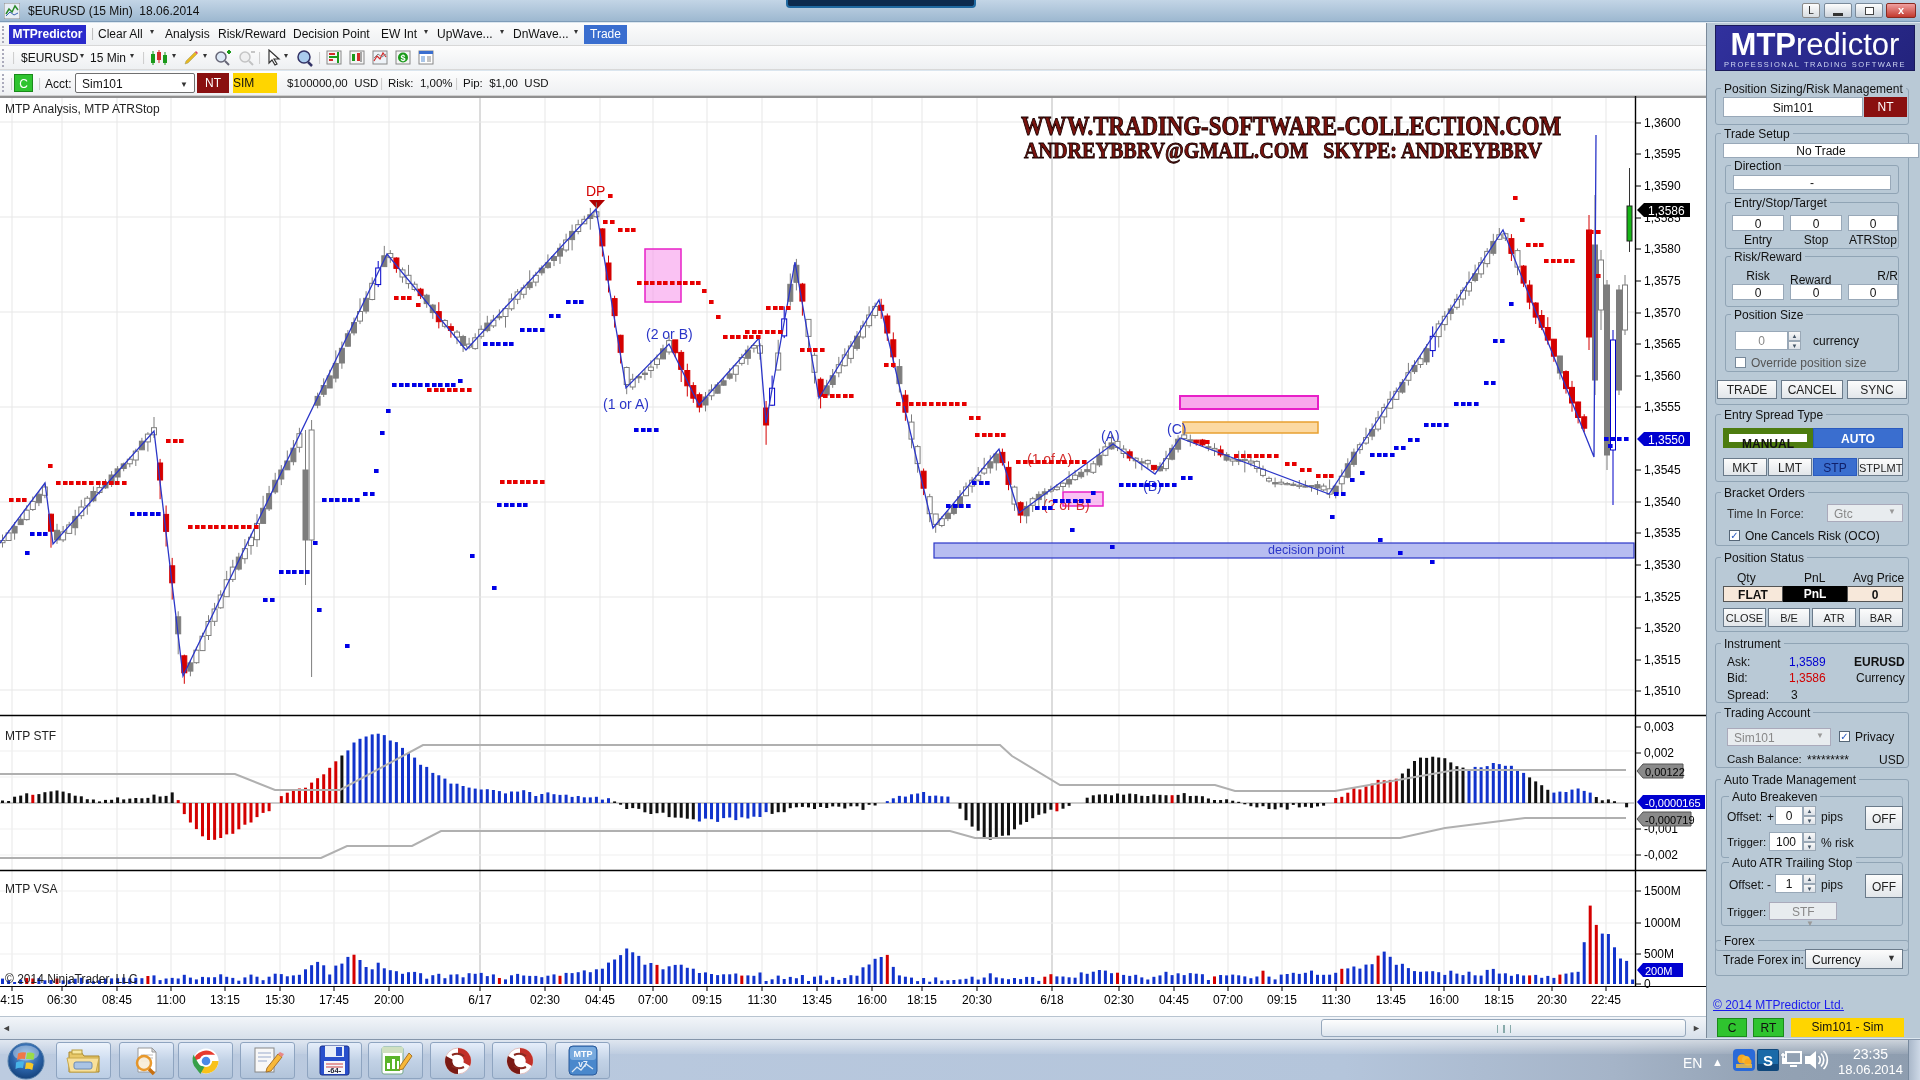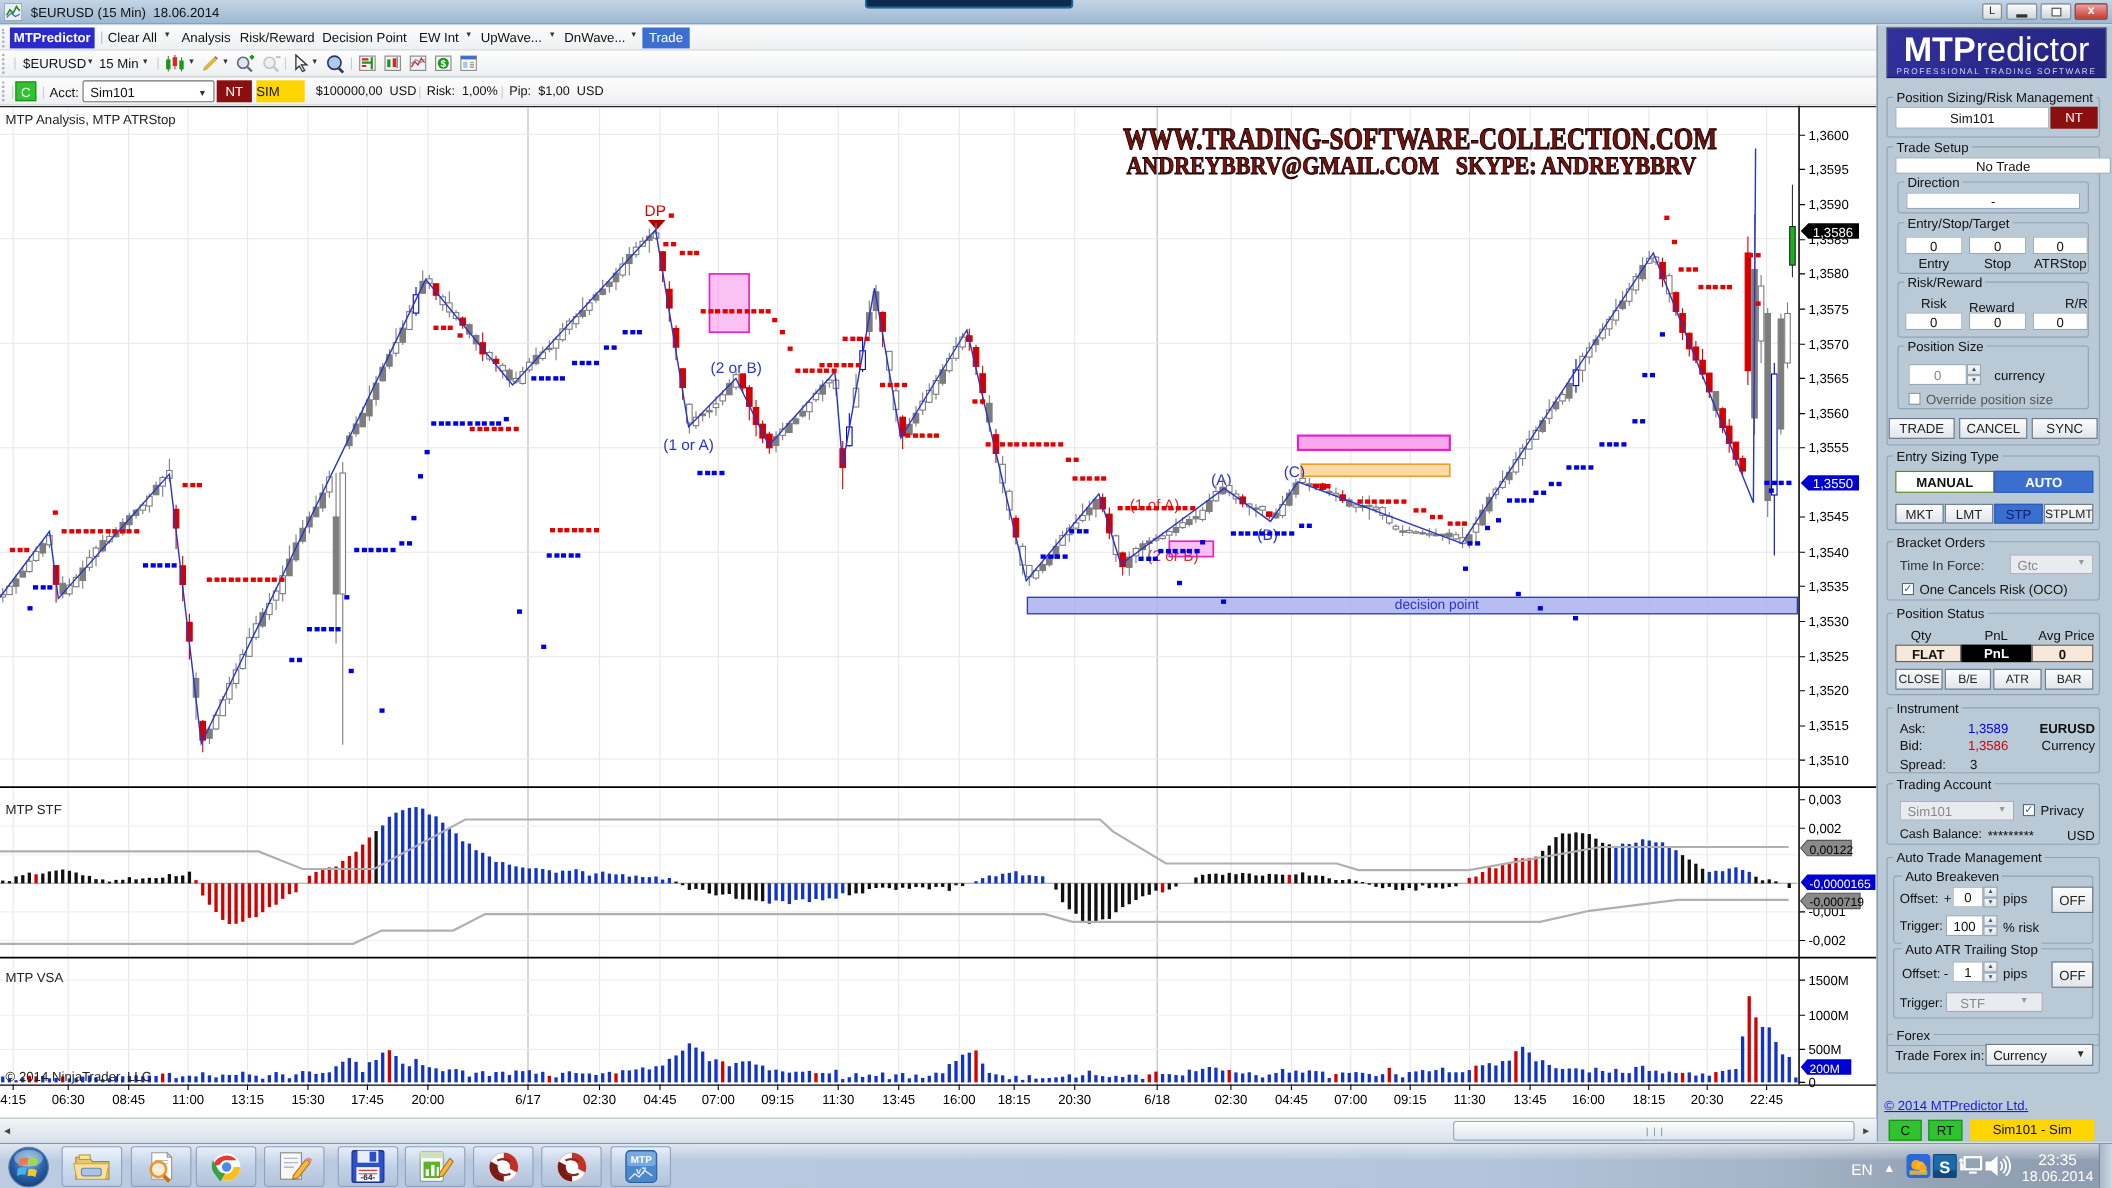"Entry Sizing Type" div.glab { text: Sizing -> Spread }
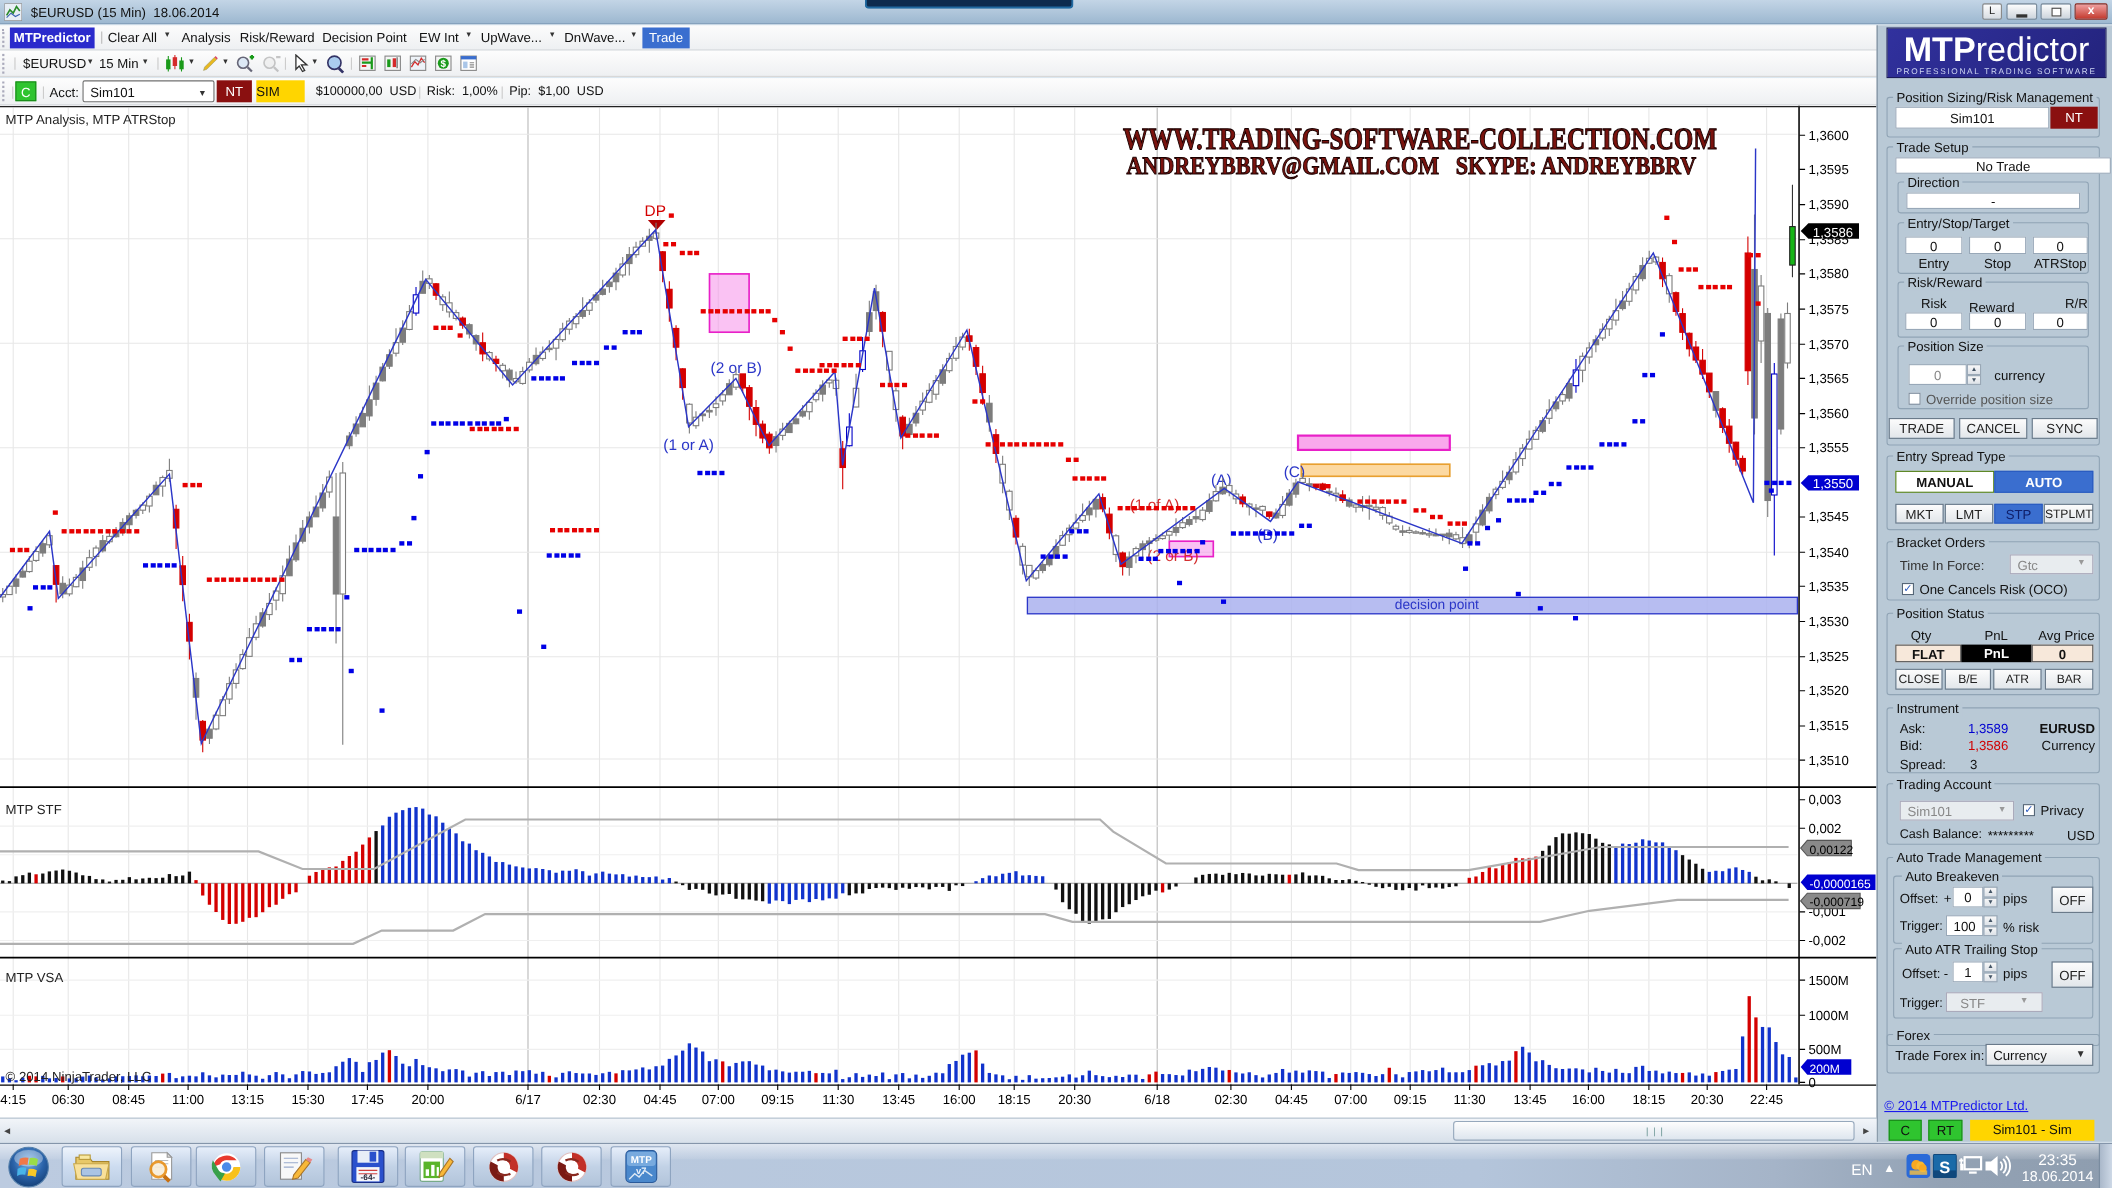"MANUAL" div.abs { border: 1px solid #4d7c0f -> 6px solid #4d7c0f }
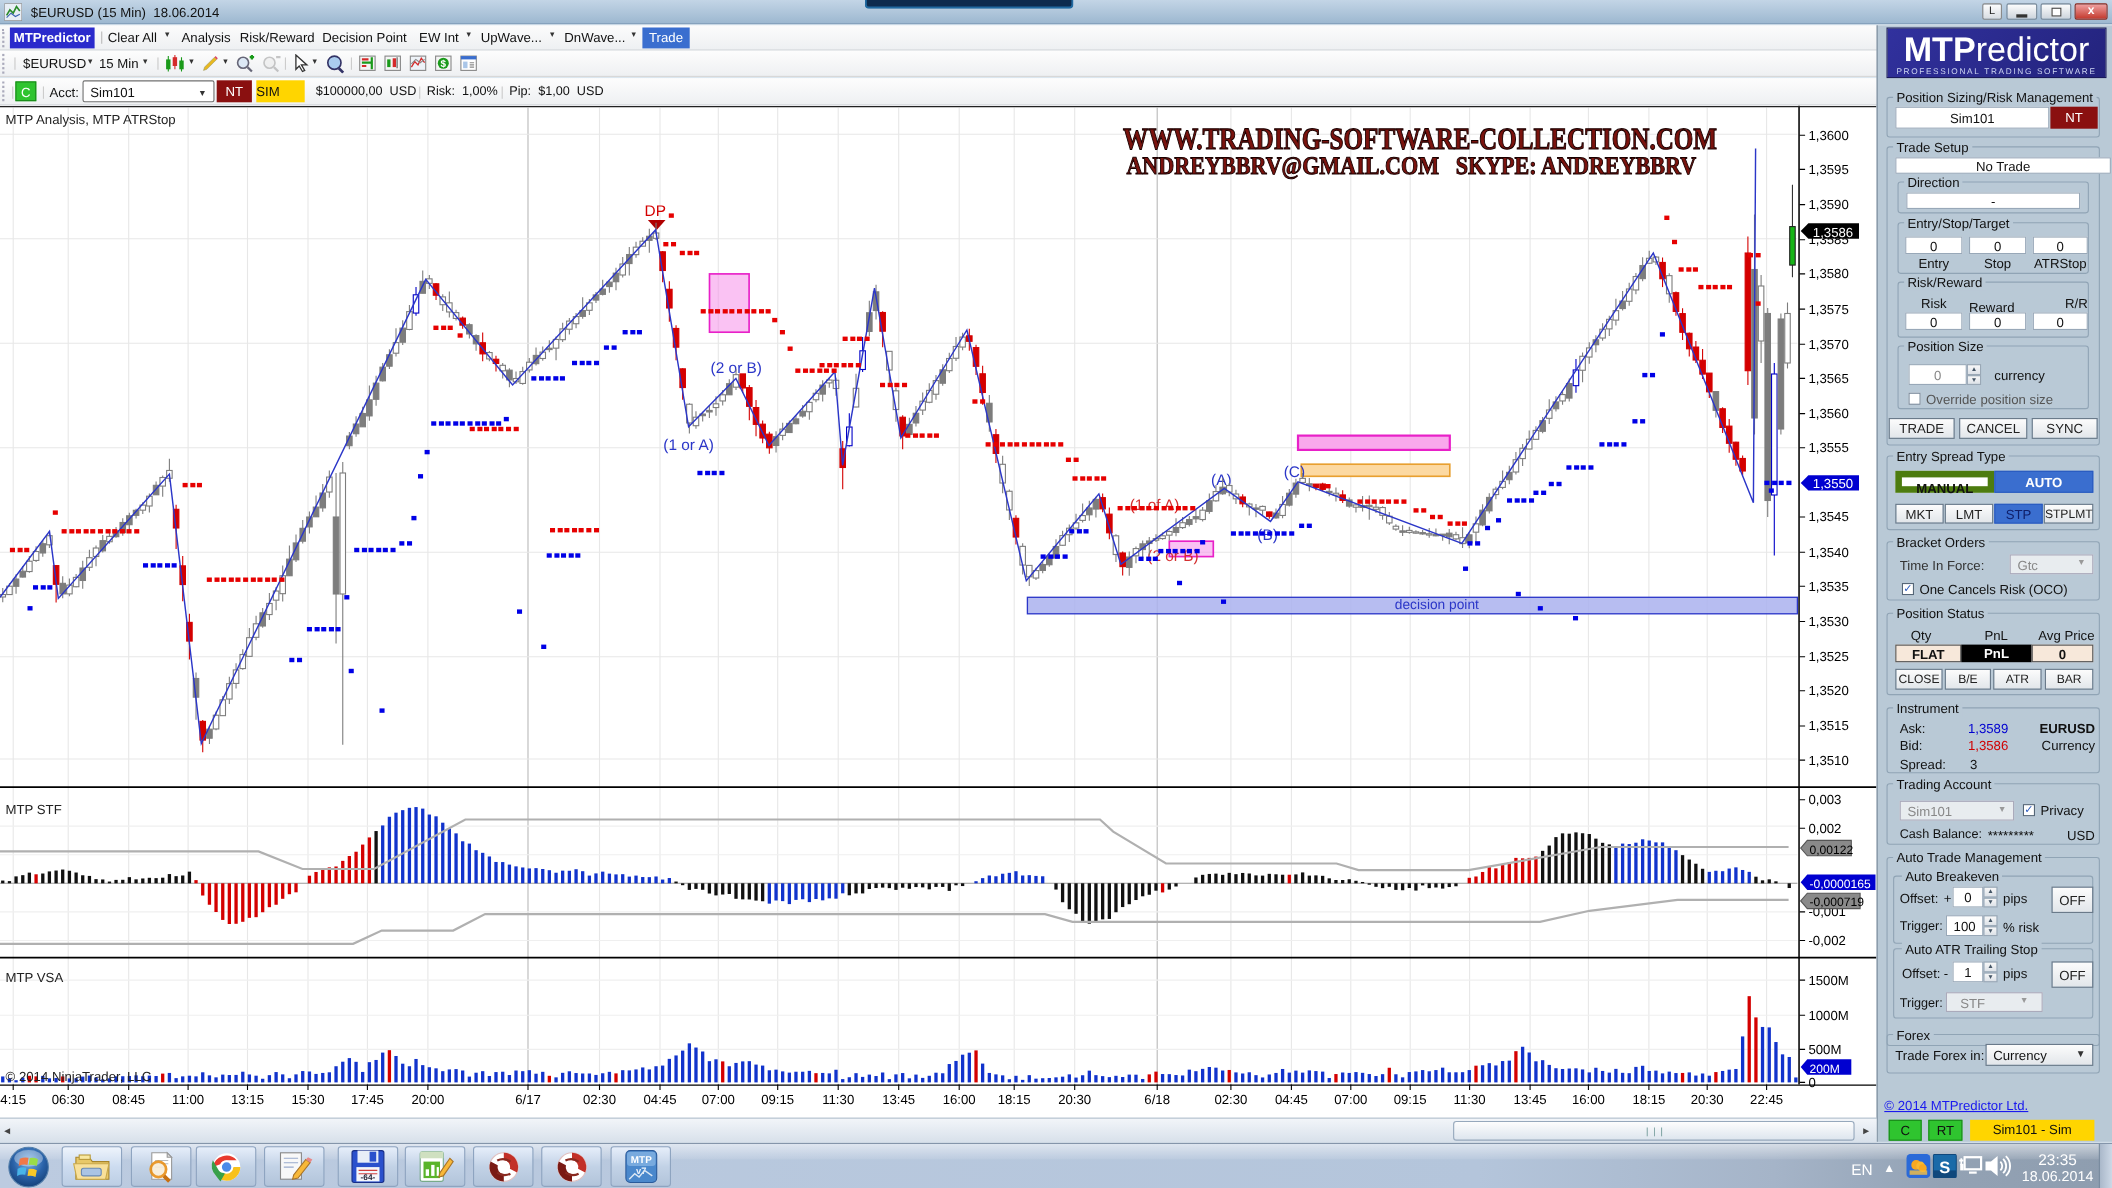"STF" div.abs { padding: 2px 12px -> 2px 22px; width: 88px -> 68px }
